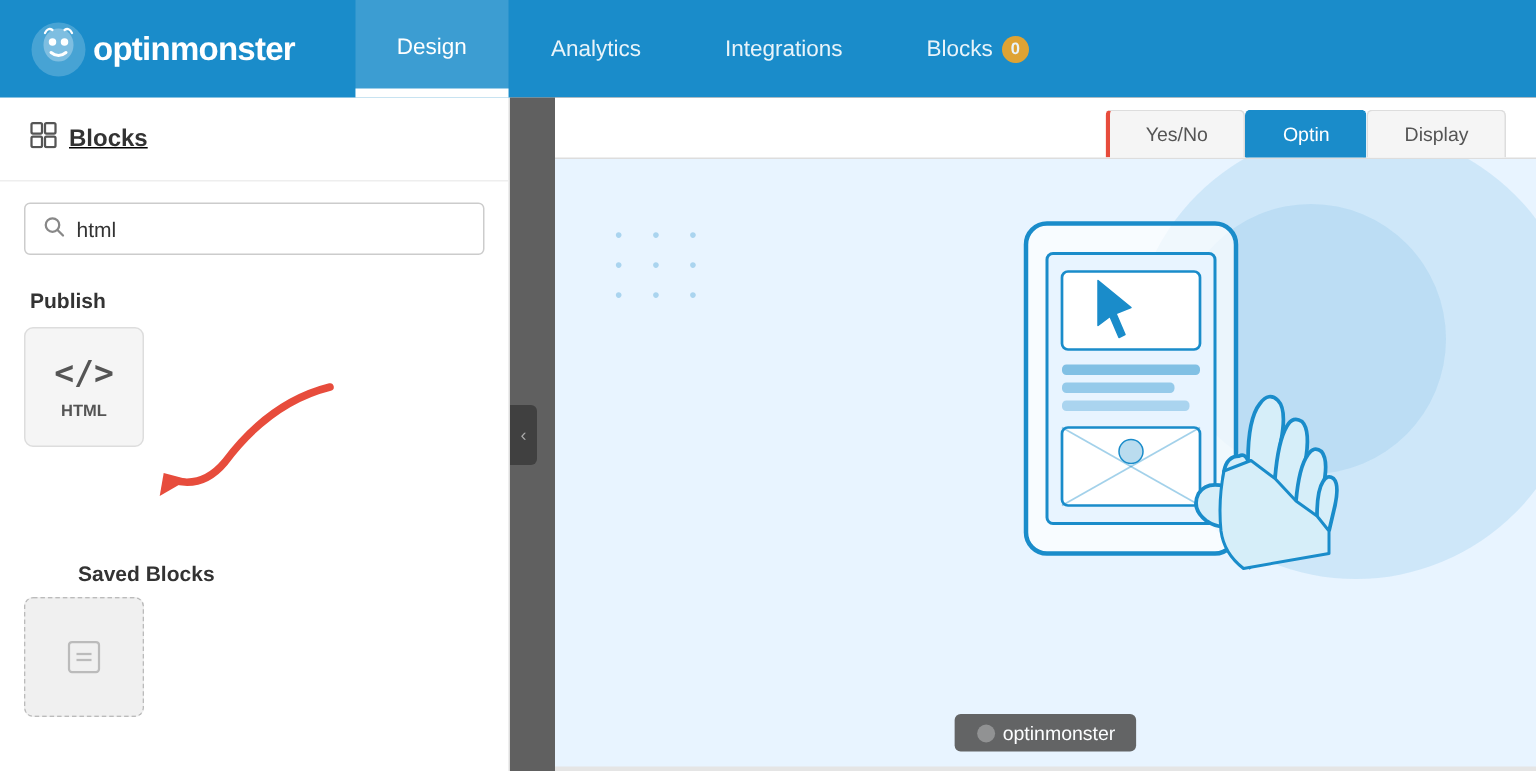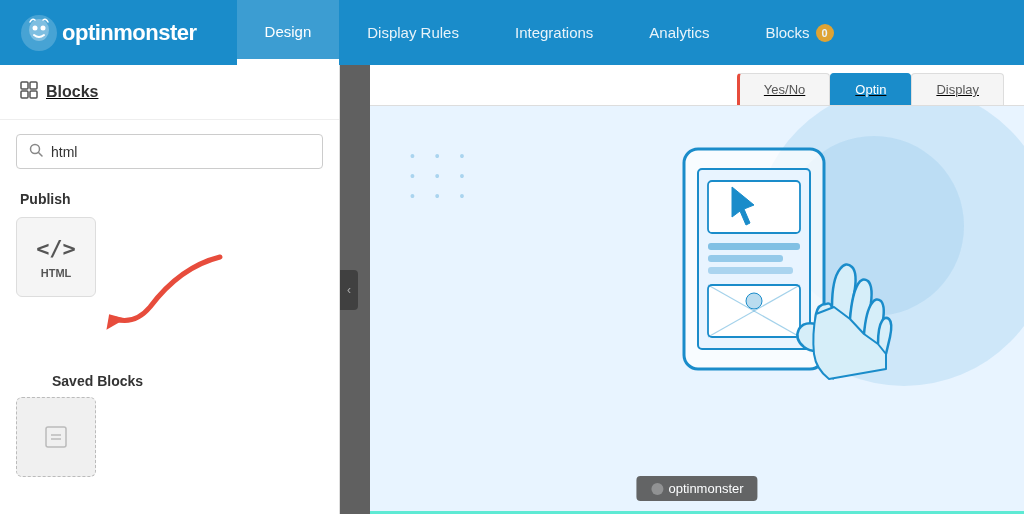"Display Rules" a.nav-tab { html: <a> <span>Display Rules</span> </a> -> none }
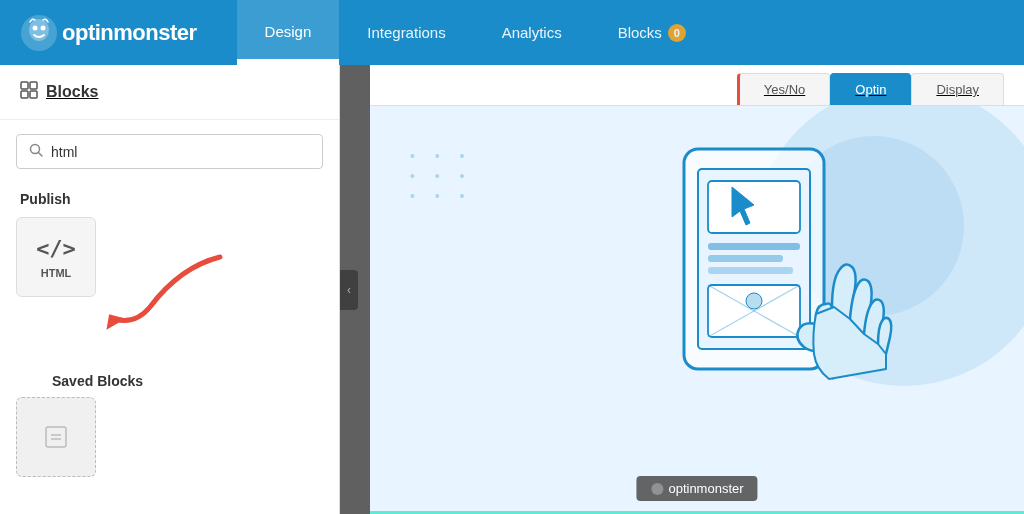"Integrations" a.nav-tab { order: before "Analytics" -> after "Analytics" }
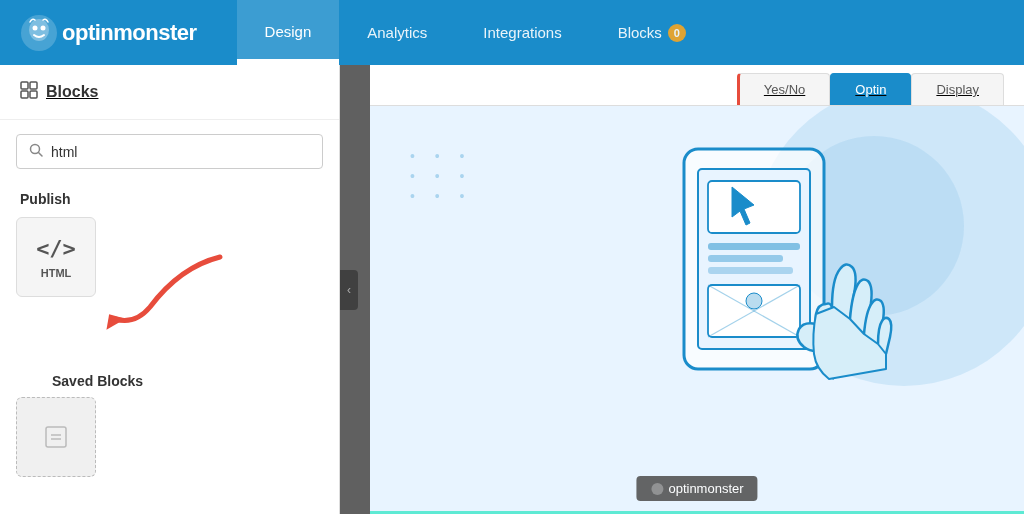"Yes/No" .preview-panel { background: #5eead4 -> #e5e5e5; text-decoration: underline -> none }
